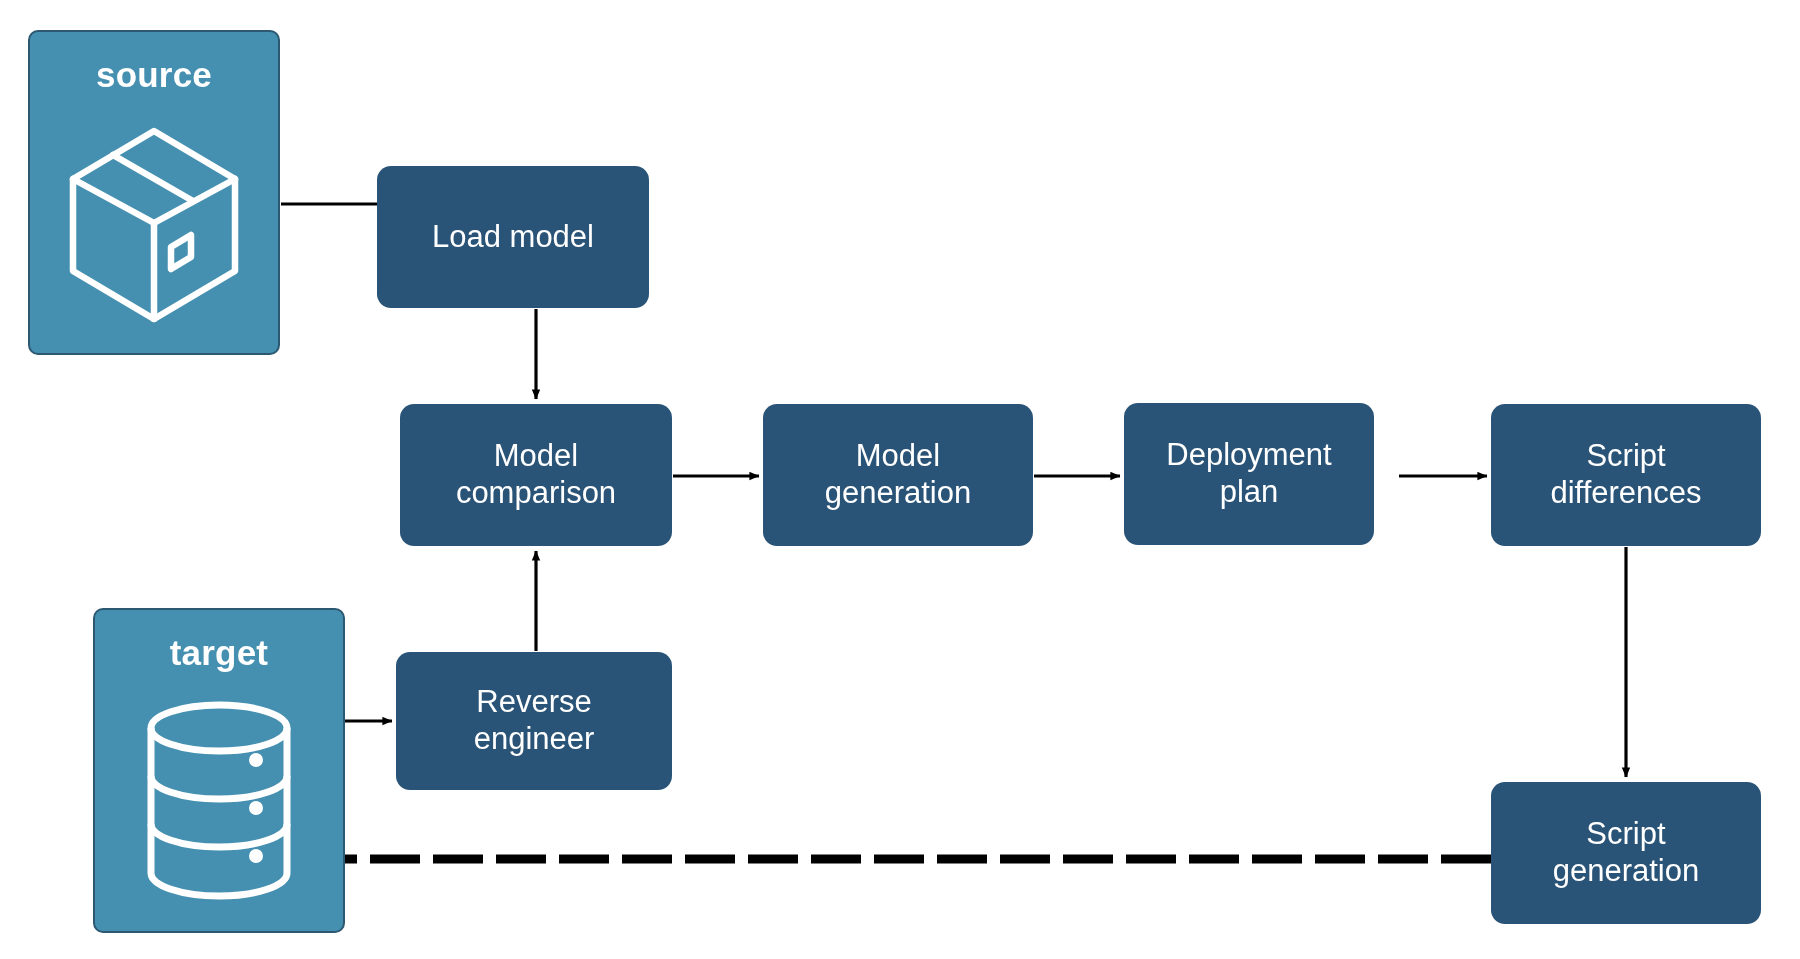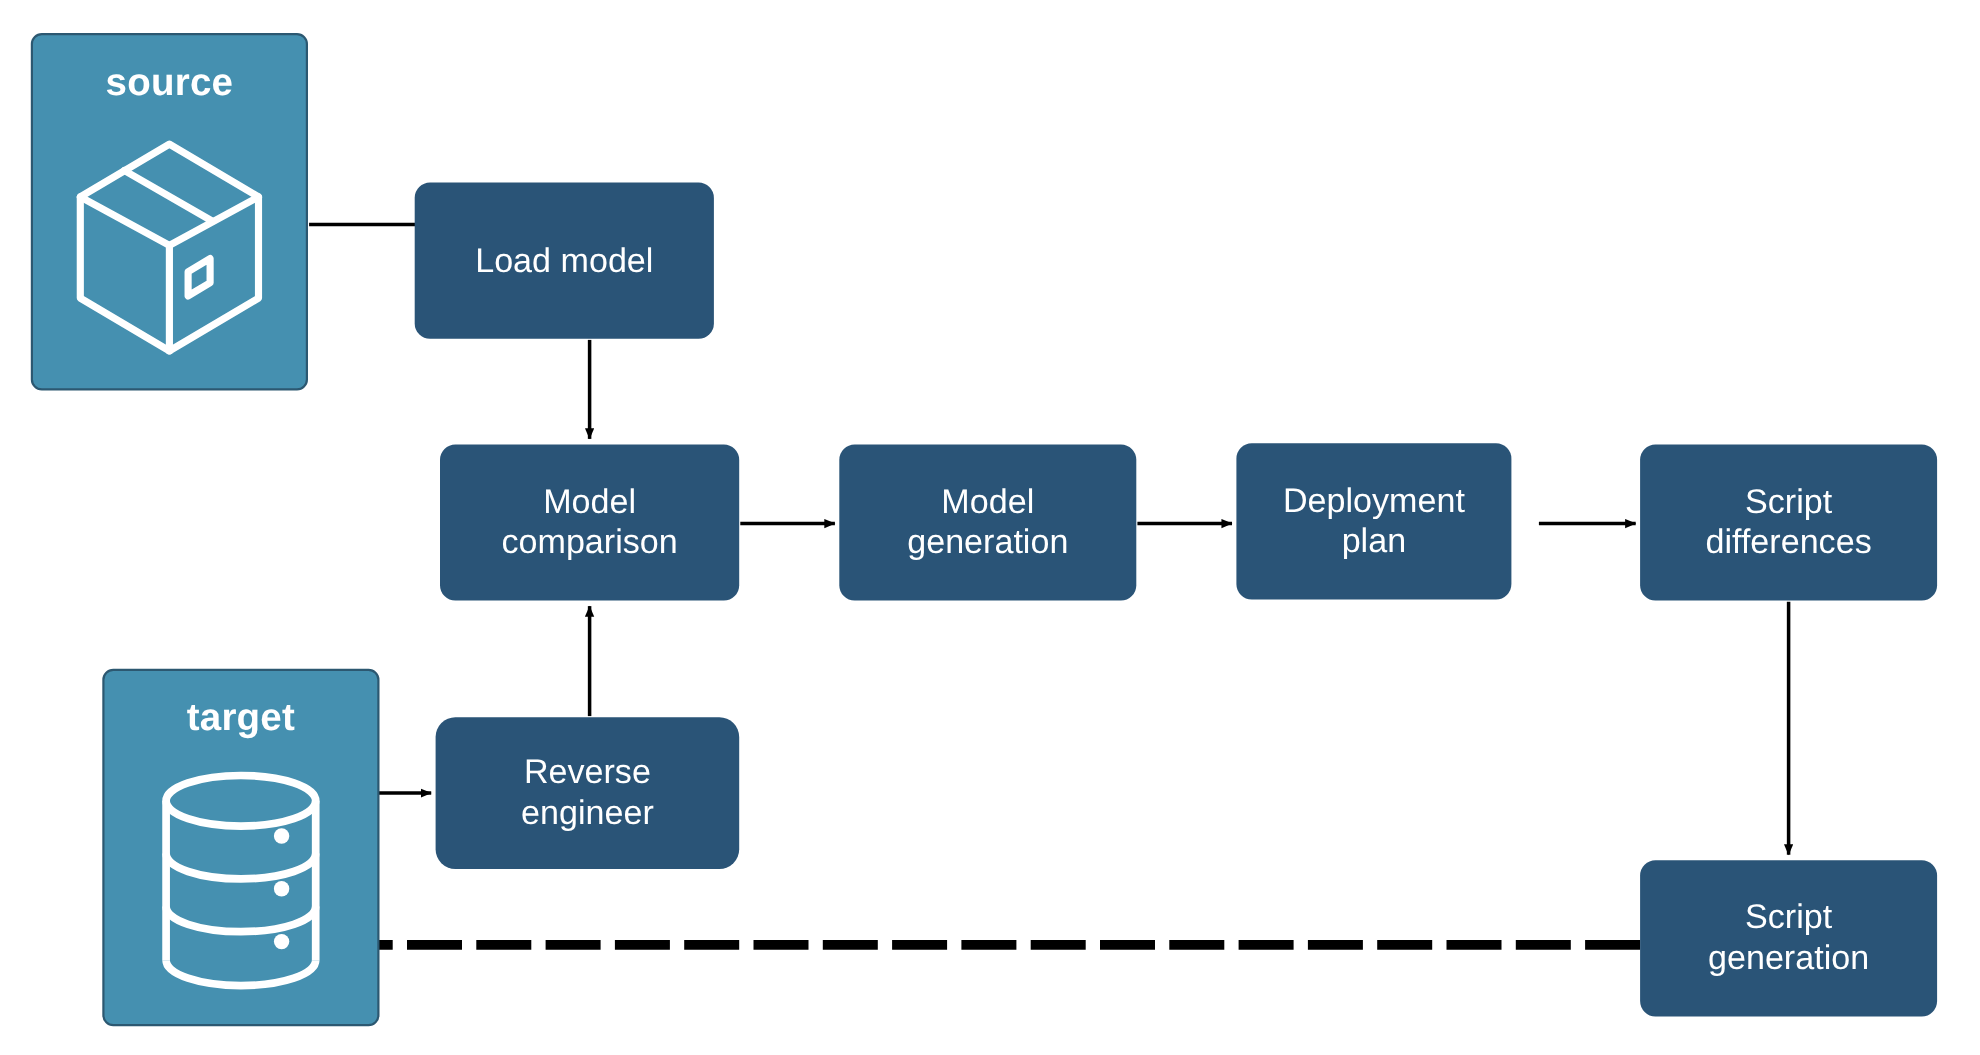"Reverse" div.proc { border-radius: 18px -> none }
